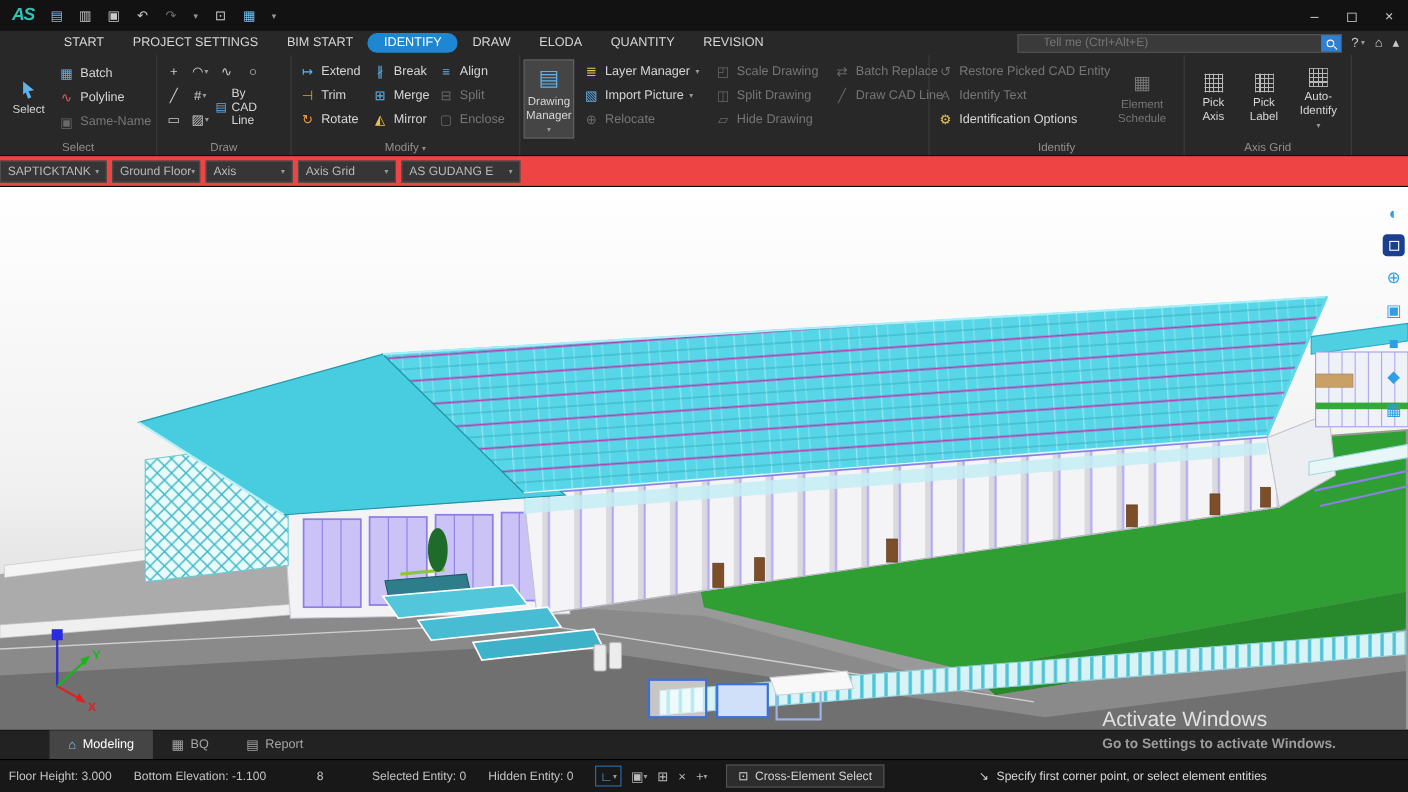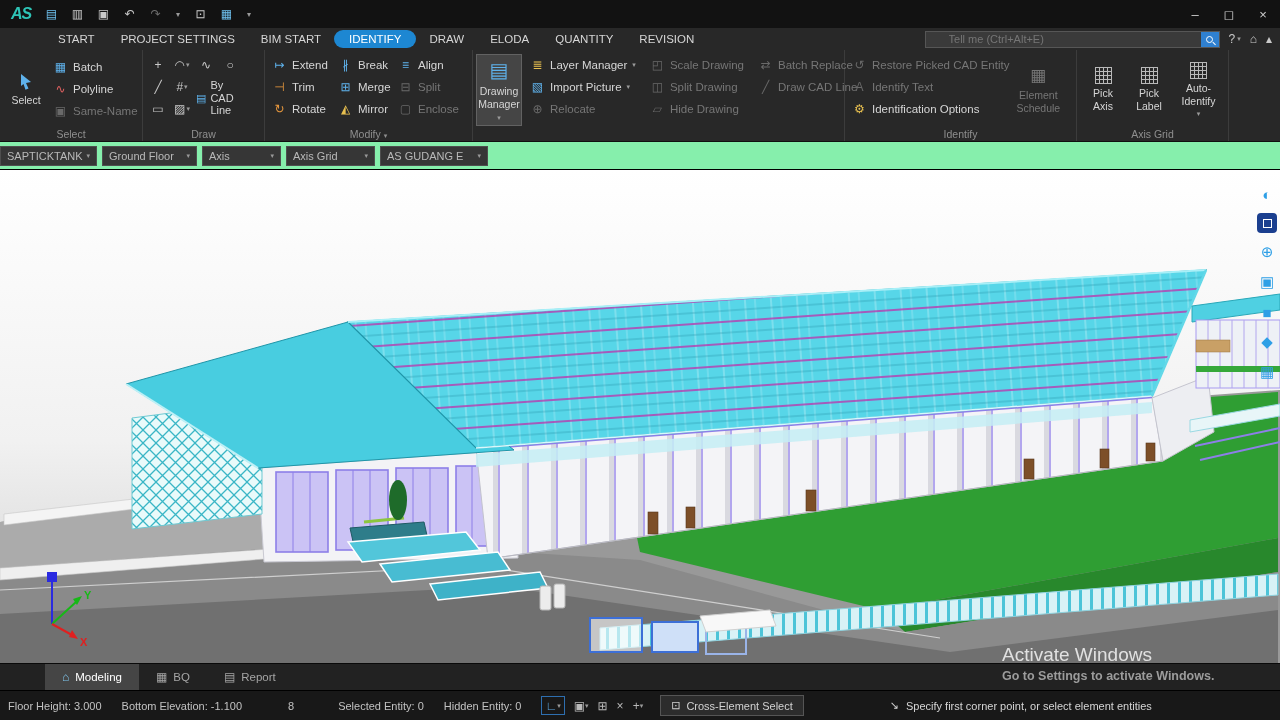"SAPTICKTANK" .toolbar2 { background: #86efac -> #ef4444 }
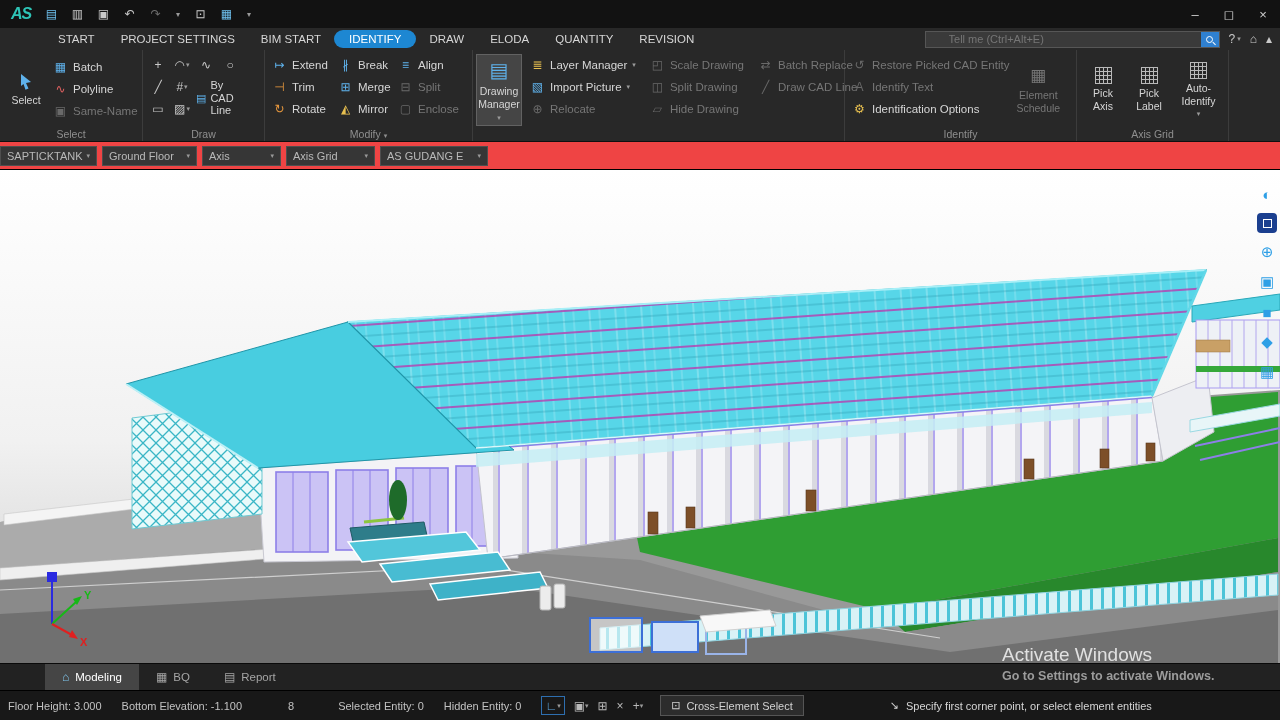"Ground Floor" div.dd { width: 95px -> 80px }
